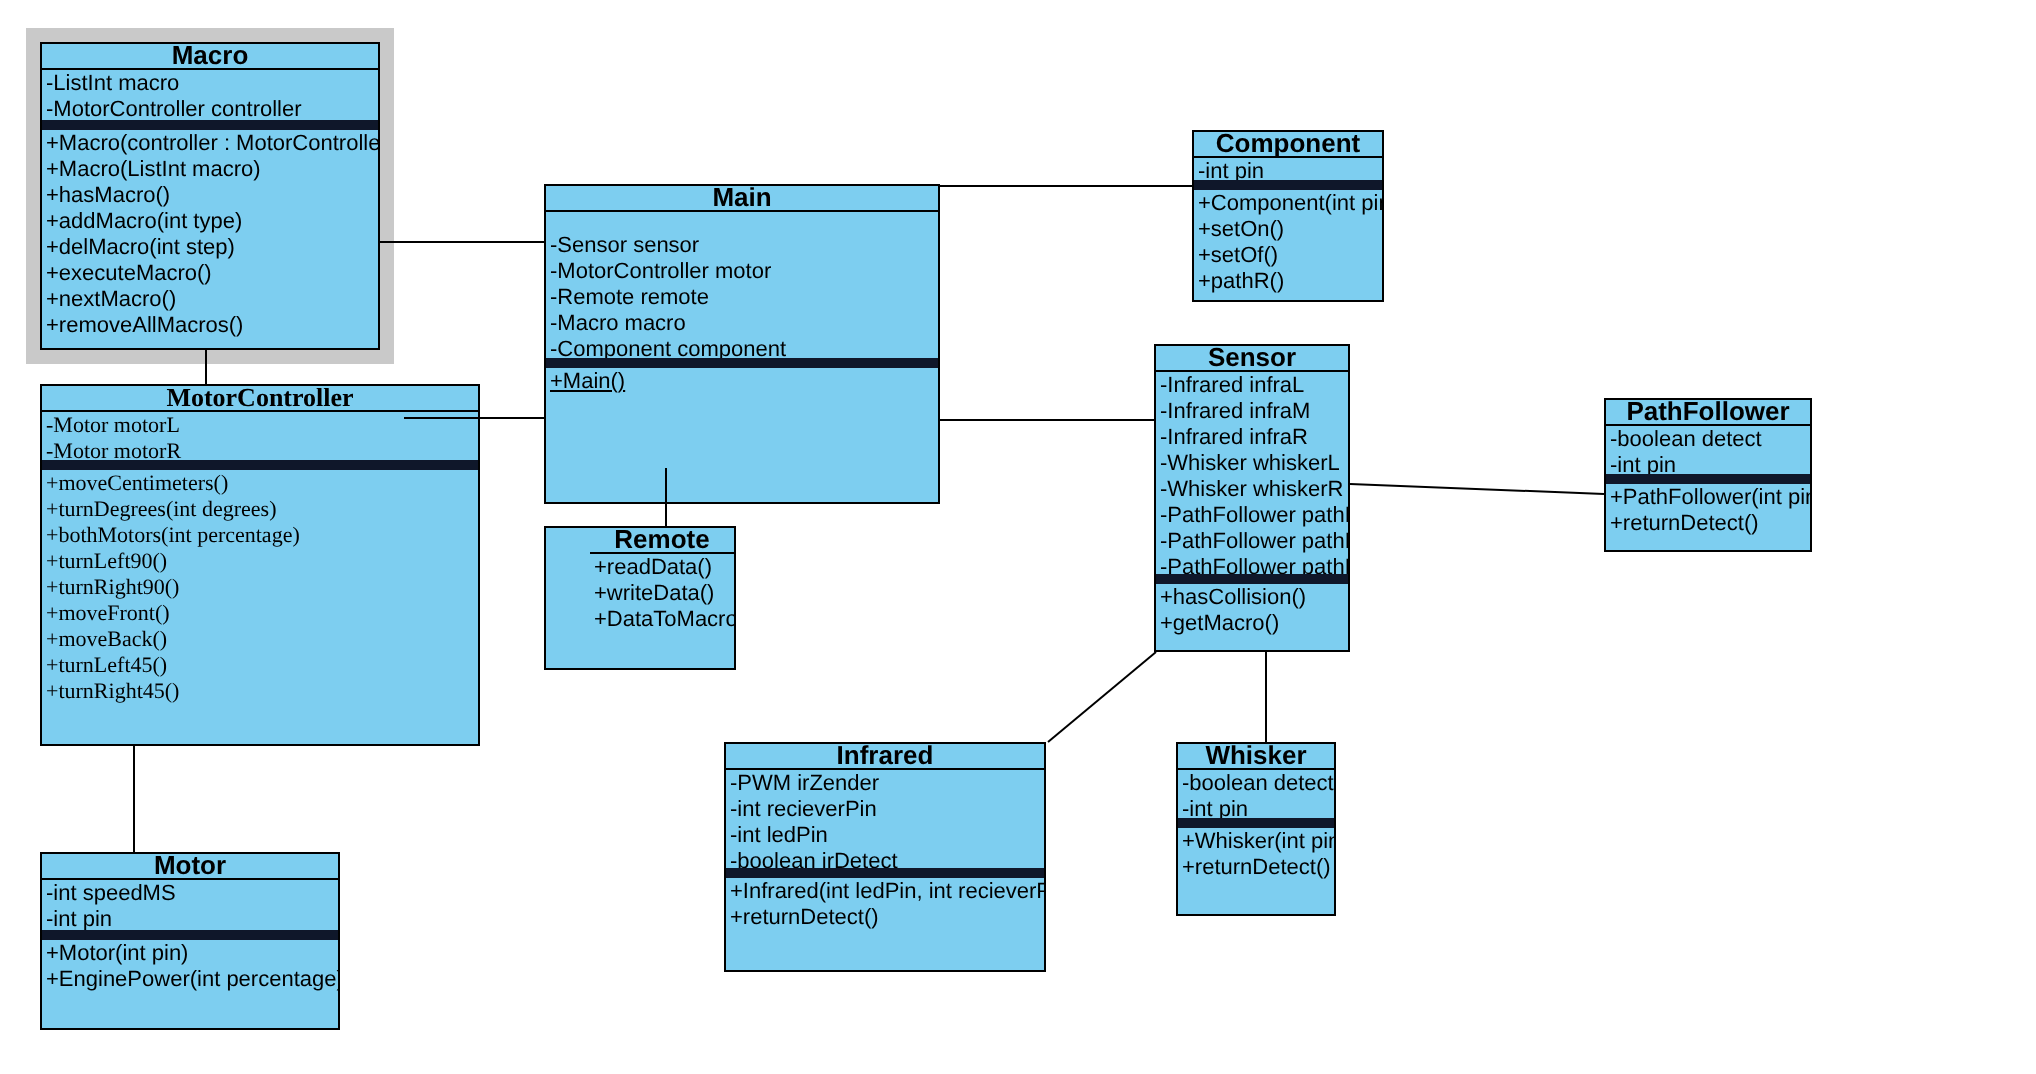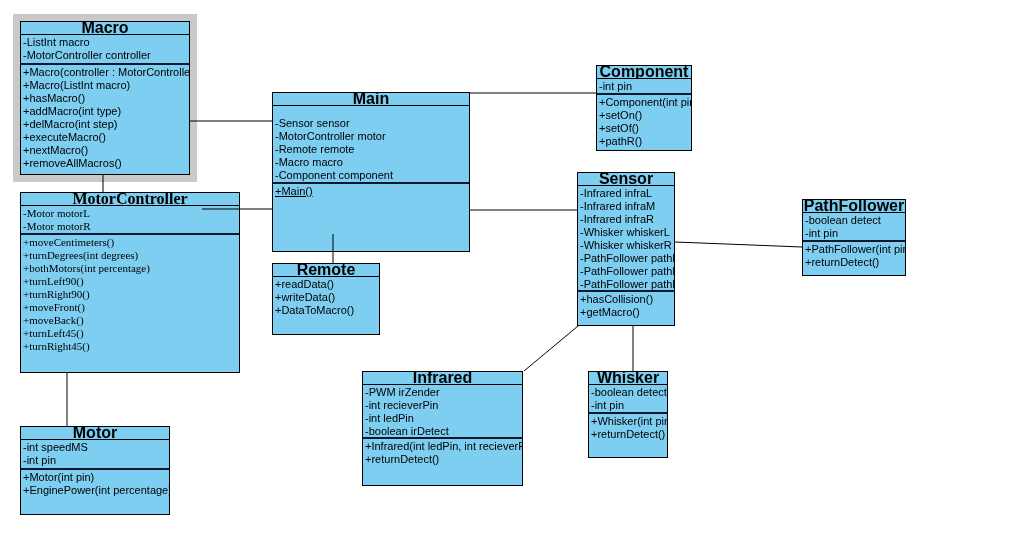"Macro" .uml-title { font-size: 16px -> 13px }
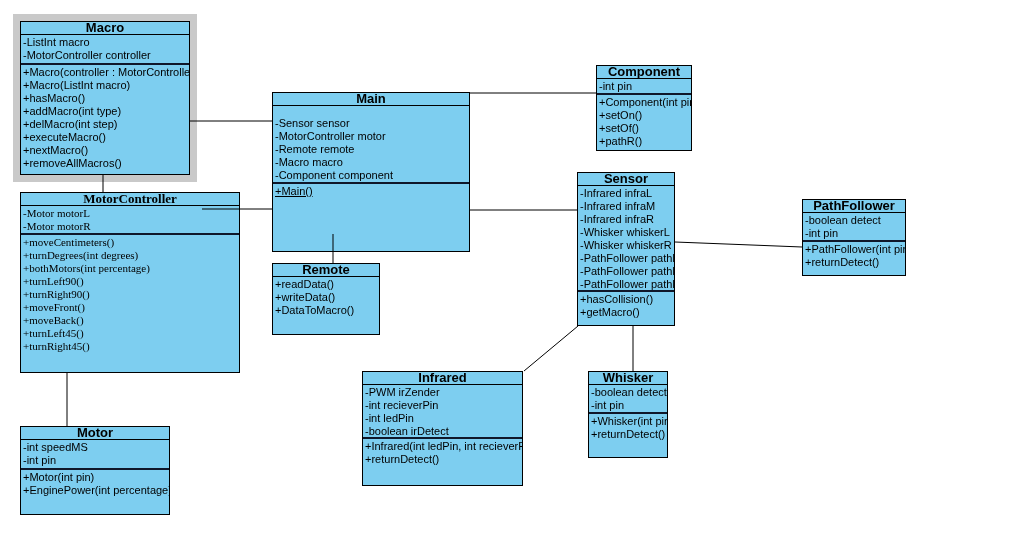"-ListInt macro" .compartment.attrs { border-bottom: 2px solid #0f172a -> 5px solid #0f172a }
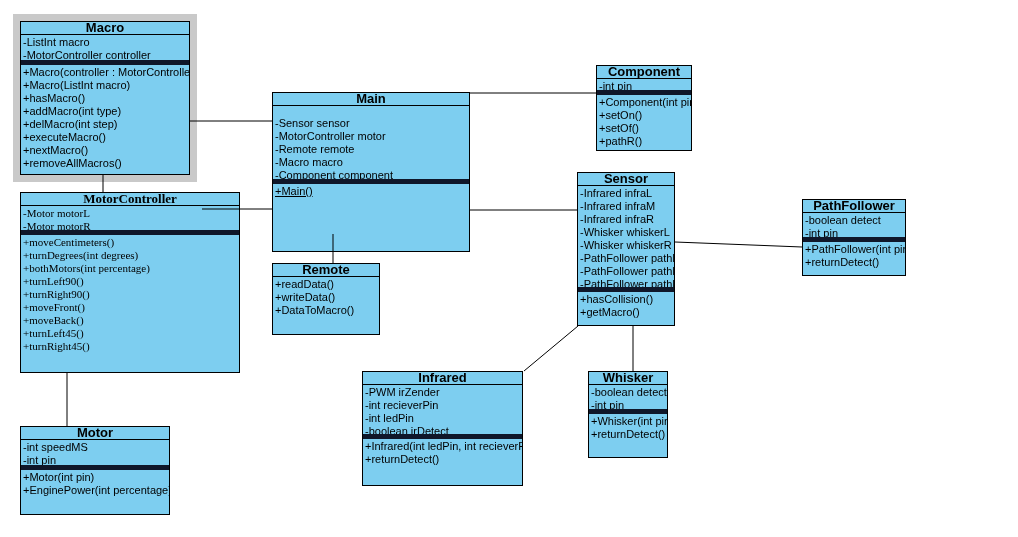"Remote" div.uml-class { padding-left: none -> 22px; width: 108px -> 96px }
